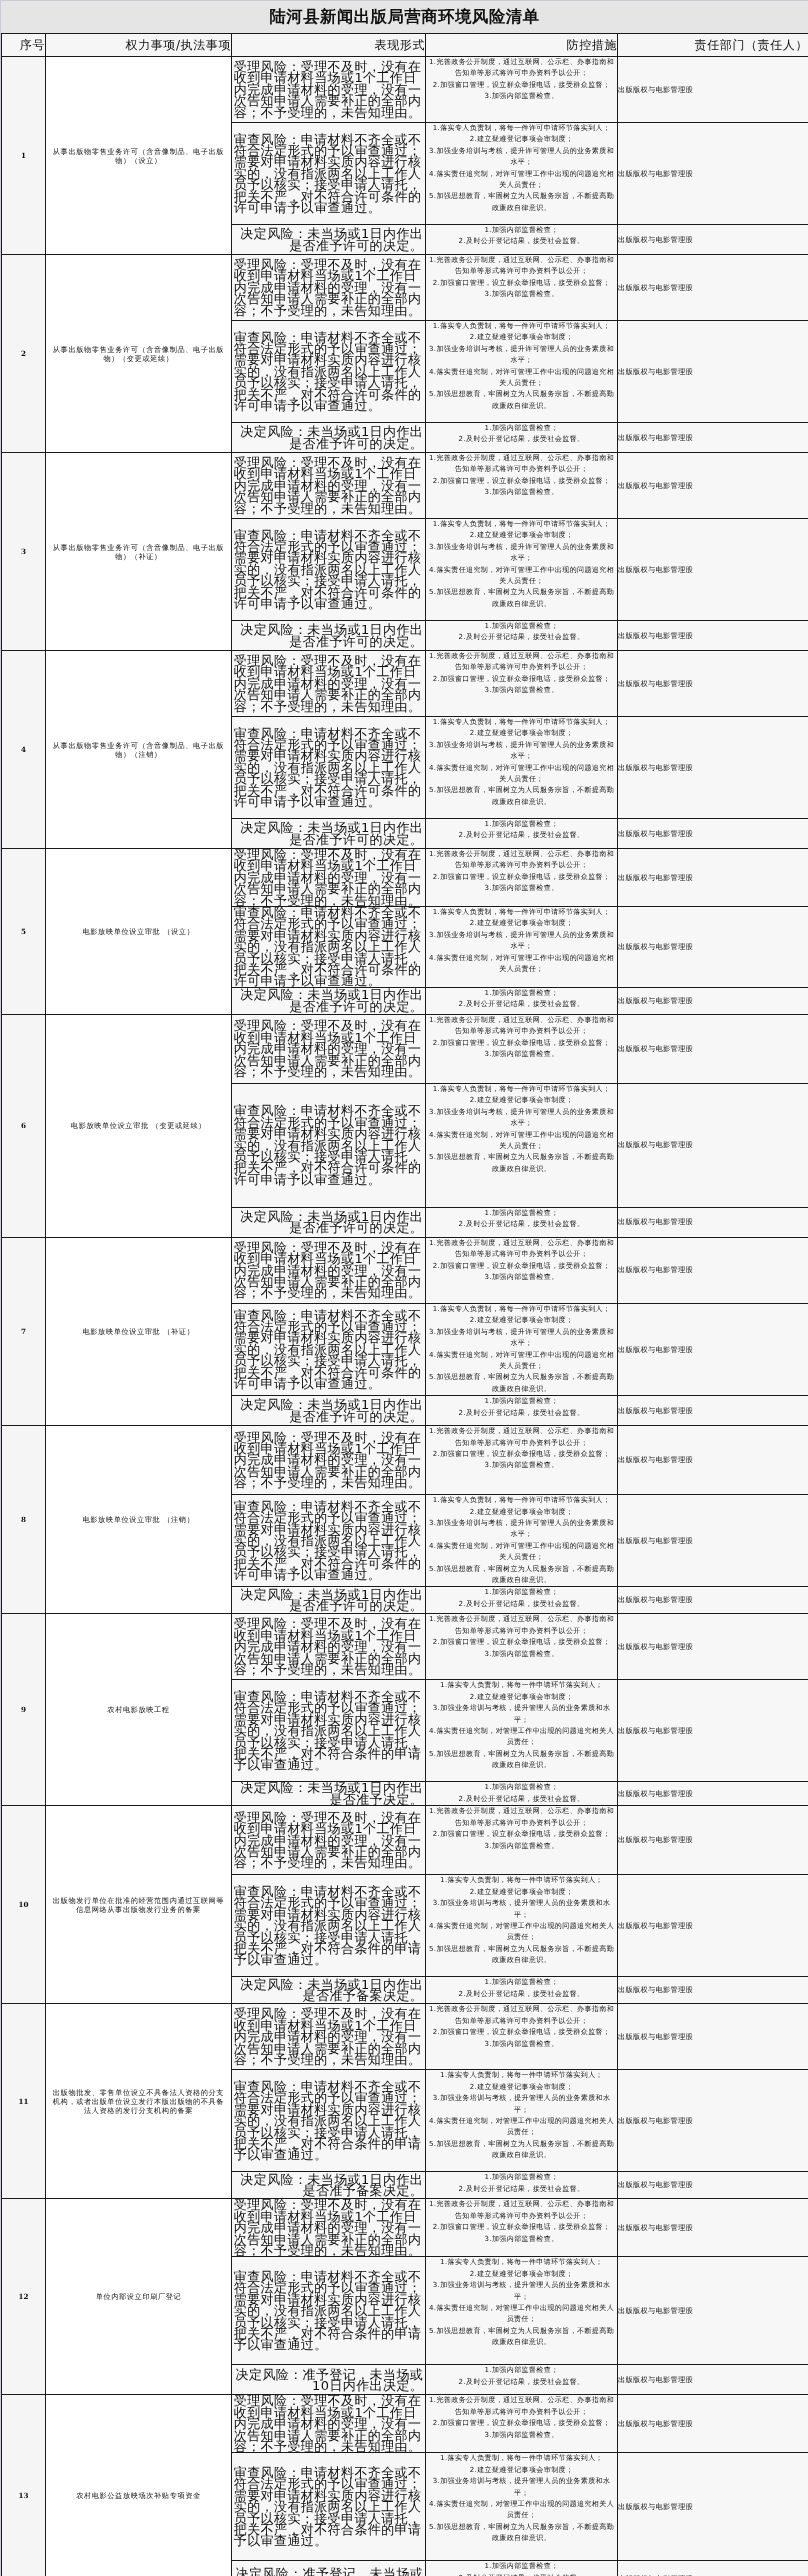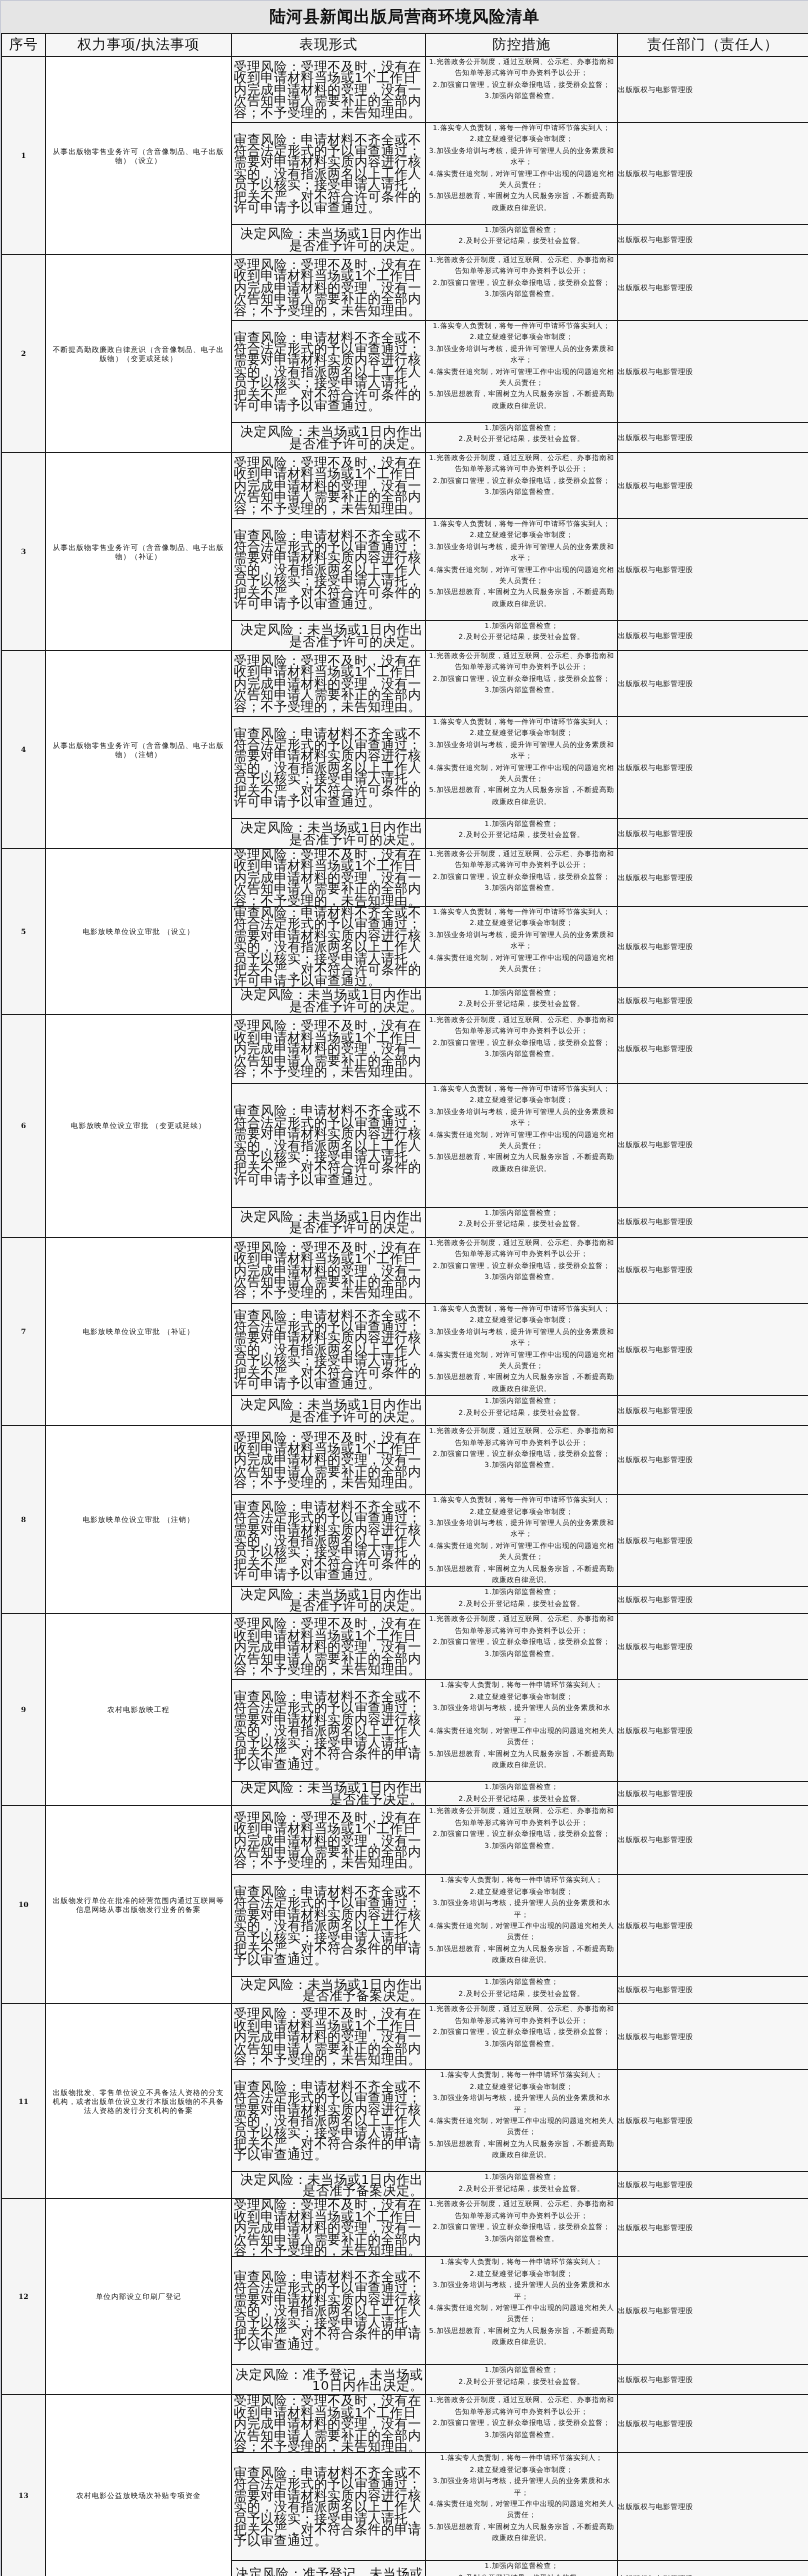"序号" th { font-size: 14px -> 12px; text-align: center -> right }
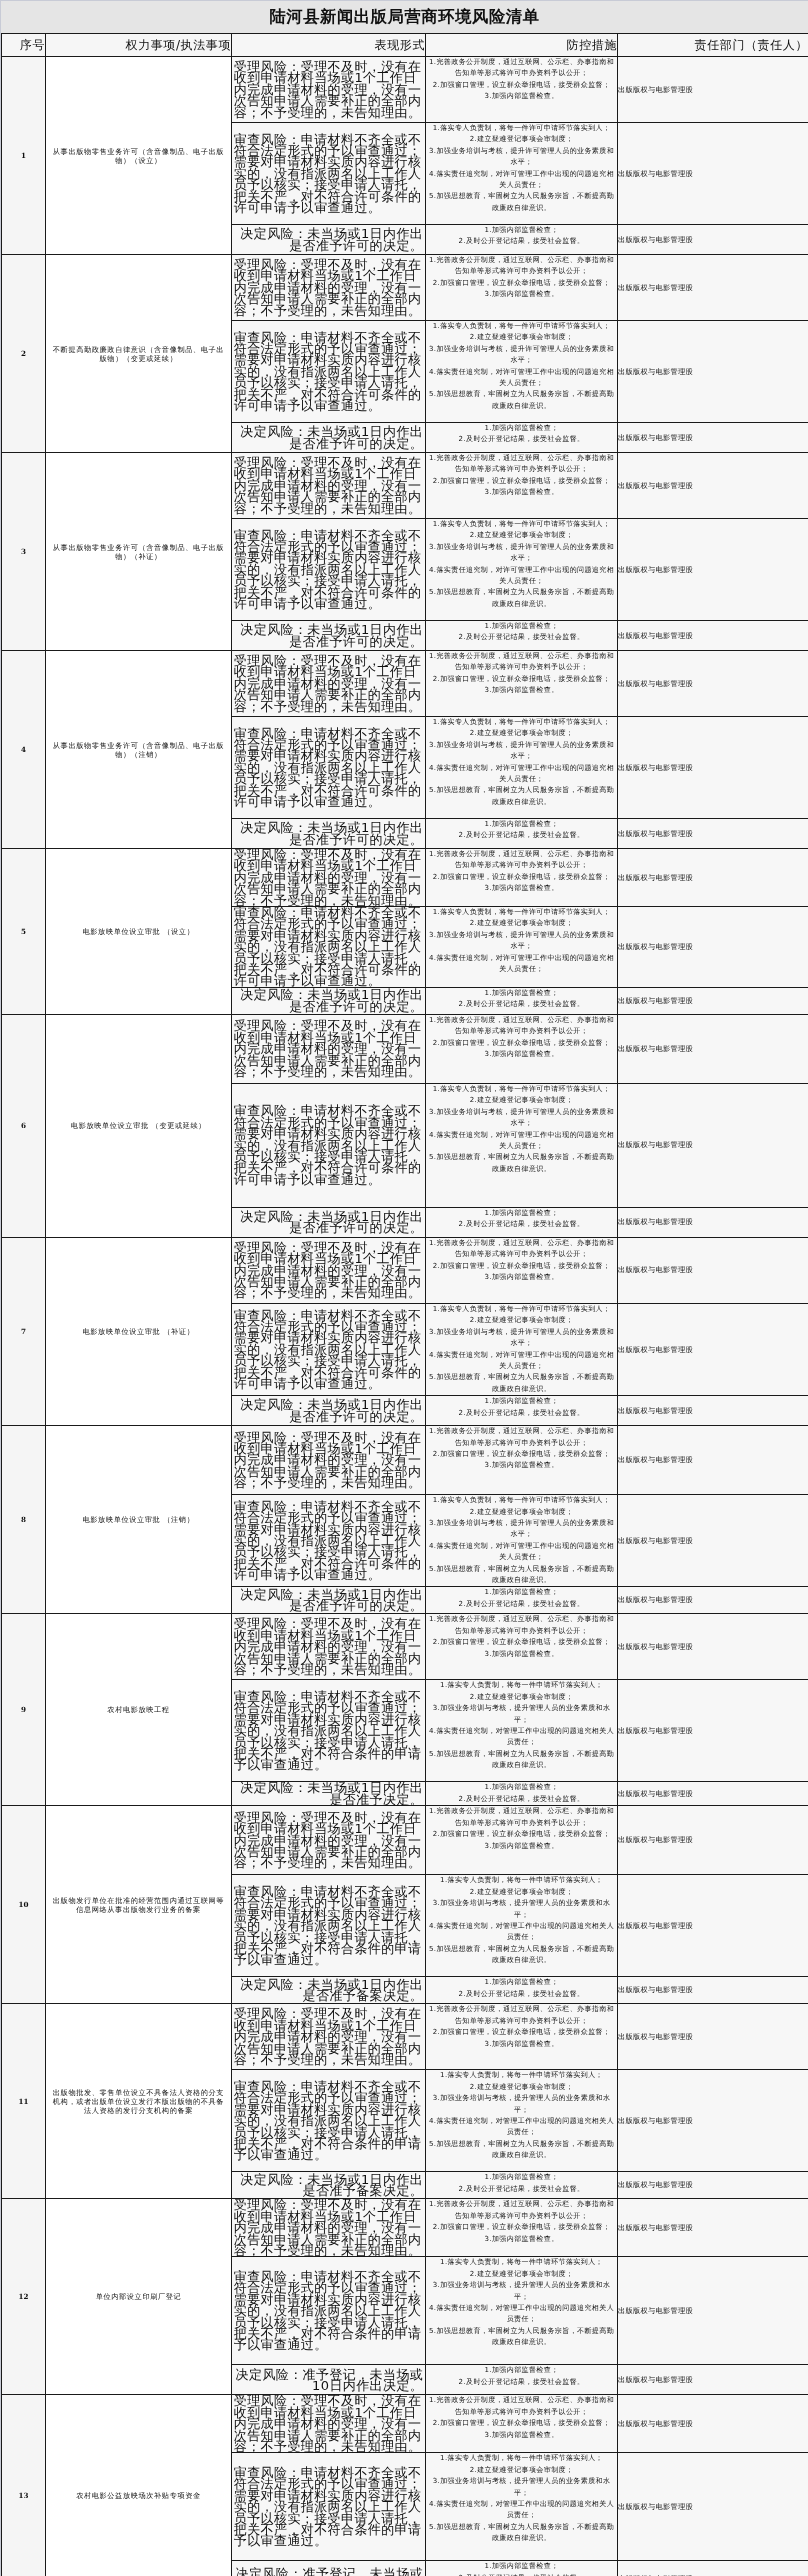"不断提高勤政廉政自律意识（含音像制品、电子出版物）（变更或延续）" td.item { text: 不断提高勤政廉政自律意识 -> 从事出版物零售业务许可 }
